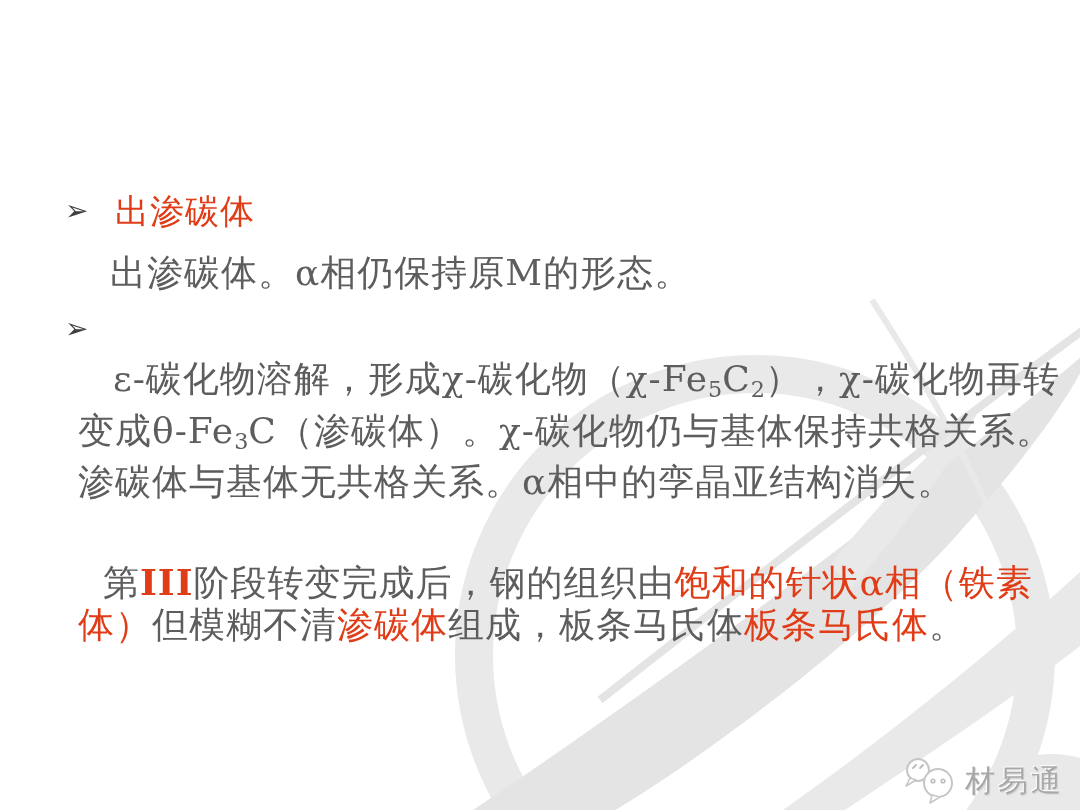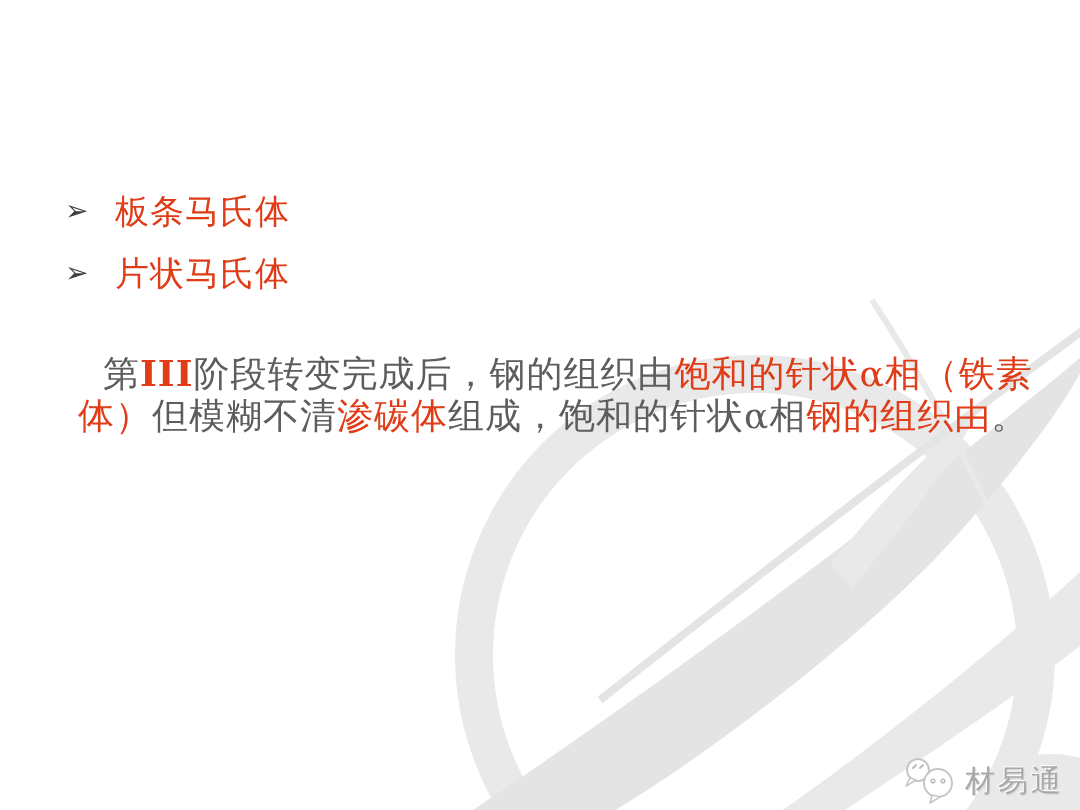"板条马氏体" span.bullet-label { text: 板条马氏 -> 出渗碳 }
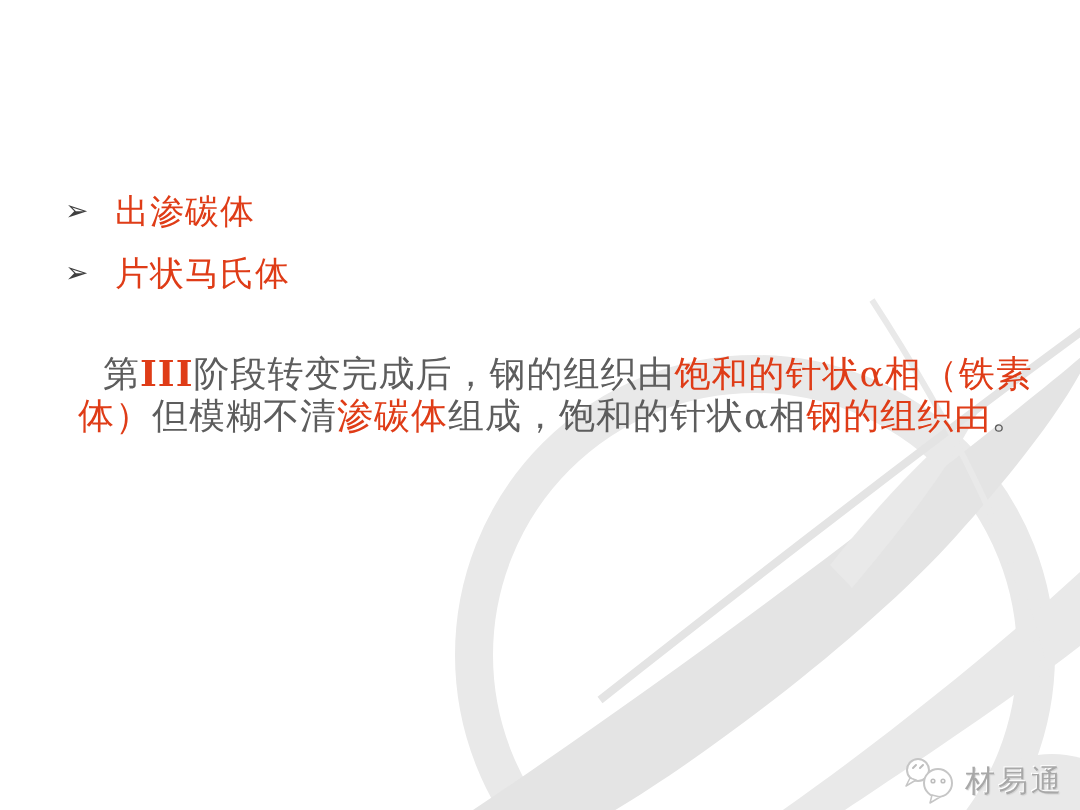"出渗碳体。α相仍保持原M的形态。" span.line { html: none -> <span><span>出渗碳体。α相仍保持原M的形态。</span></span> }
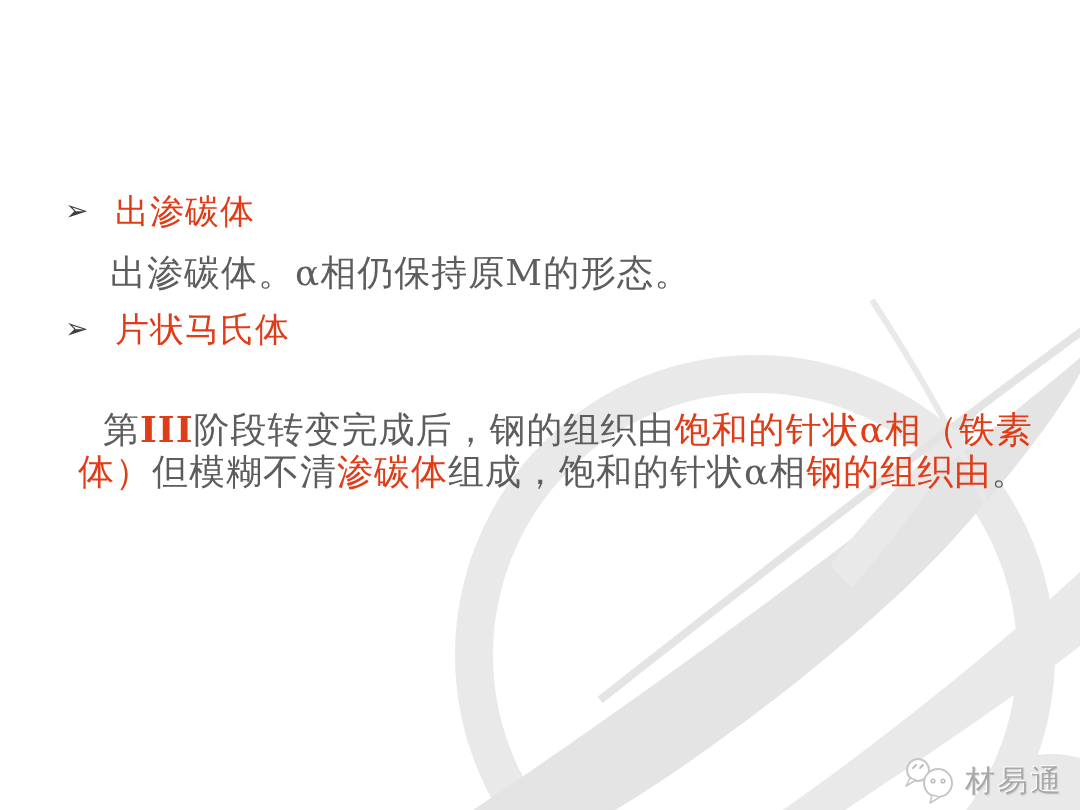"片状马氏体" span.bullet-label { html: <span>片状马氏体</span> -> none }
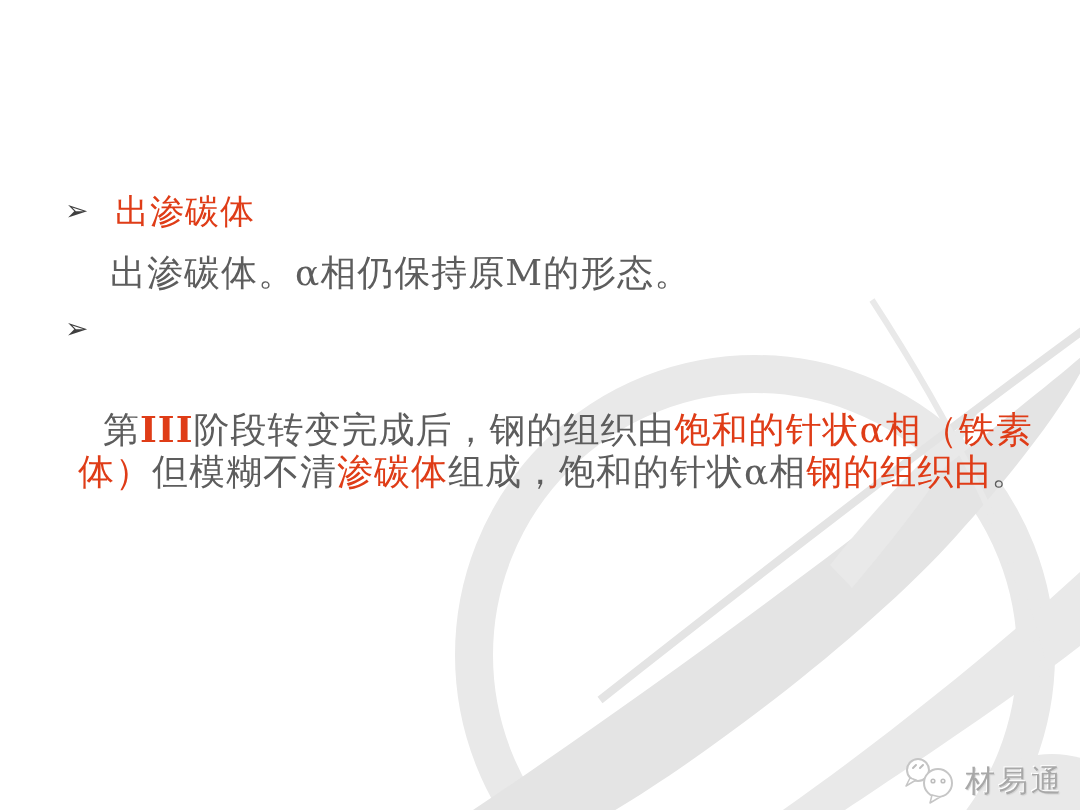"ε-碳化物溶解，形成χ-碳化物（χ-Fe5C2），χ-碳化物再转" div.para { html: none -> <div> <span><span>ε-碳化物溶解，形成χ-碳化物（χ-Fe</span><span>5</span><span>C</span><span>2</span><span>），χ-碳化物再转</span></span> <span><span>变成θ-Fe</span><span>3</span><span>C（渗碳体）。χ-碳化物仍与基体保持共格关系。</span></span> <span><span>渗碳体与基体无共格关系。α相中的孪晶亚结构消失。</span></span> </div> }
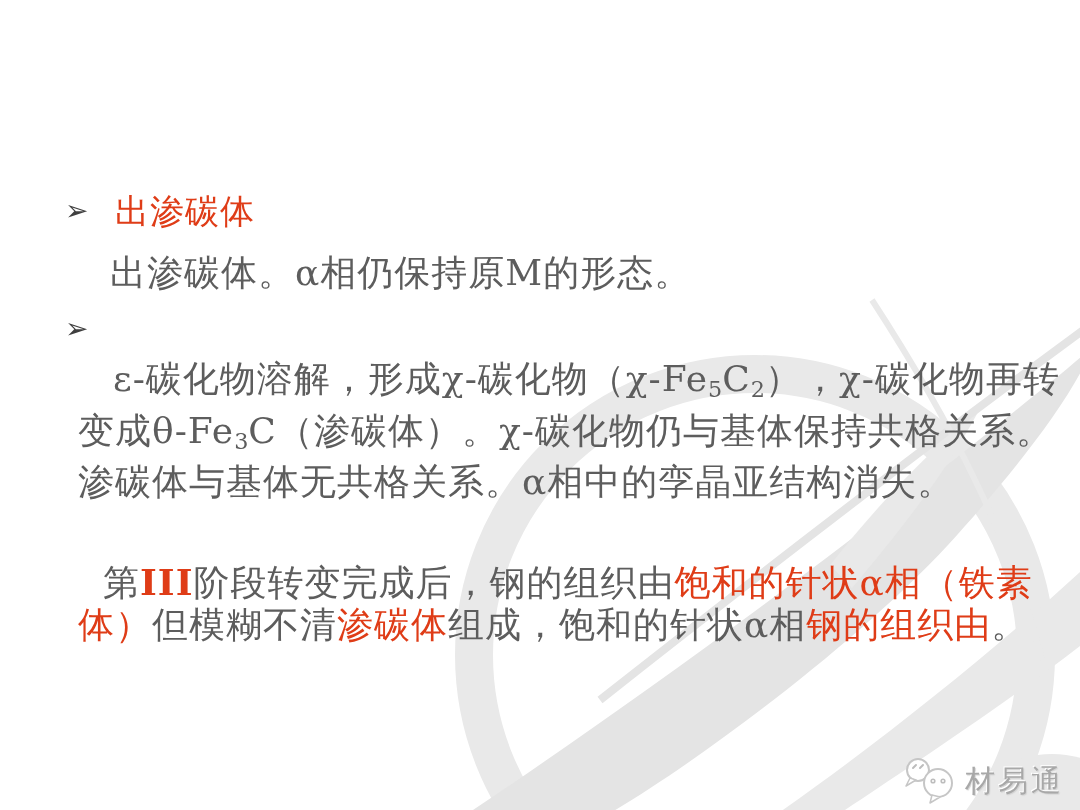"组成，饱和的针状α相" span { text: 饱和的针状α相 -> 板条马氏体 }
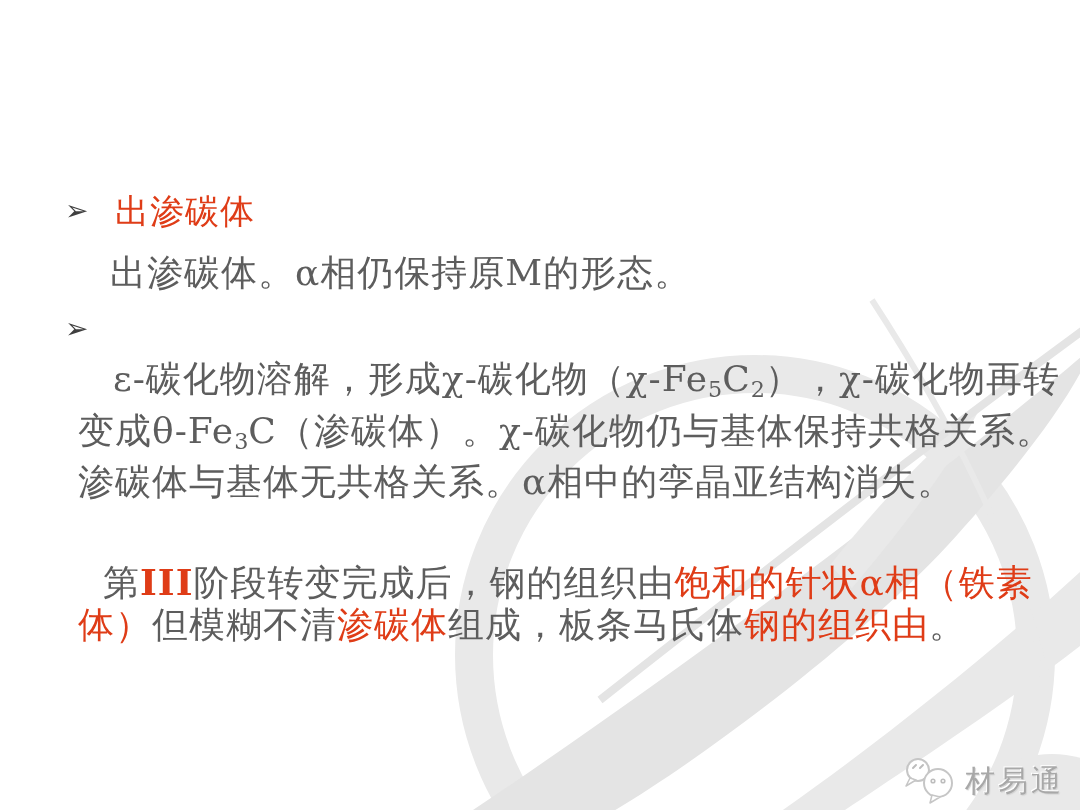"钢的组织由" span.red { text: 钢的组织由 -> 板条马氏体 }
